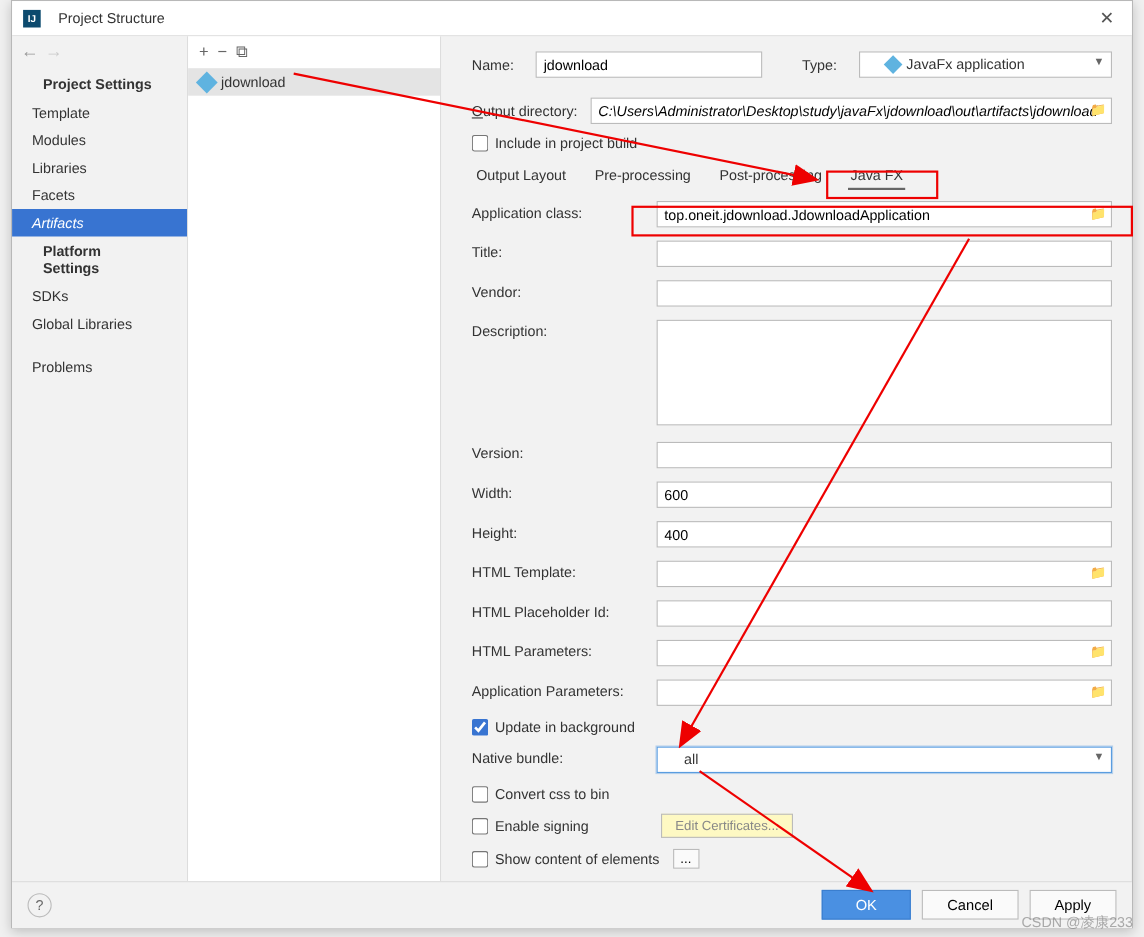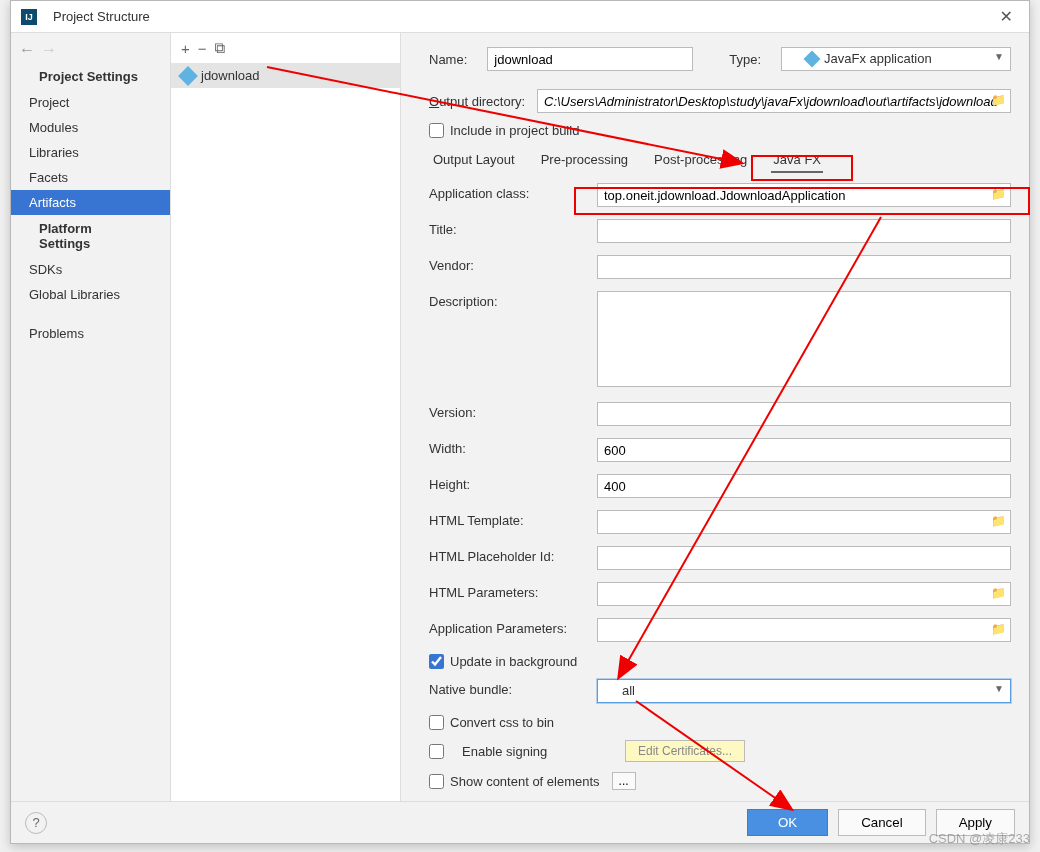"Project" div.tree-item { text: Project -> Template }
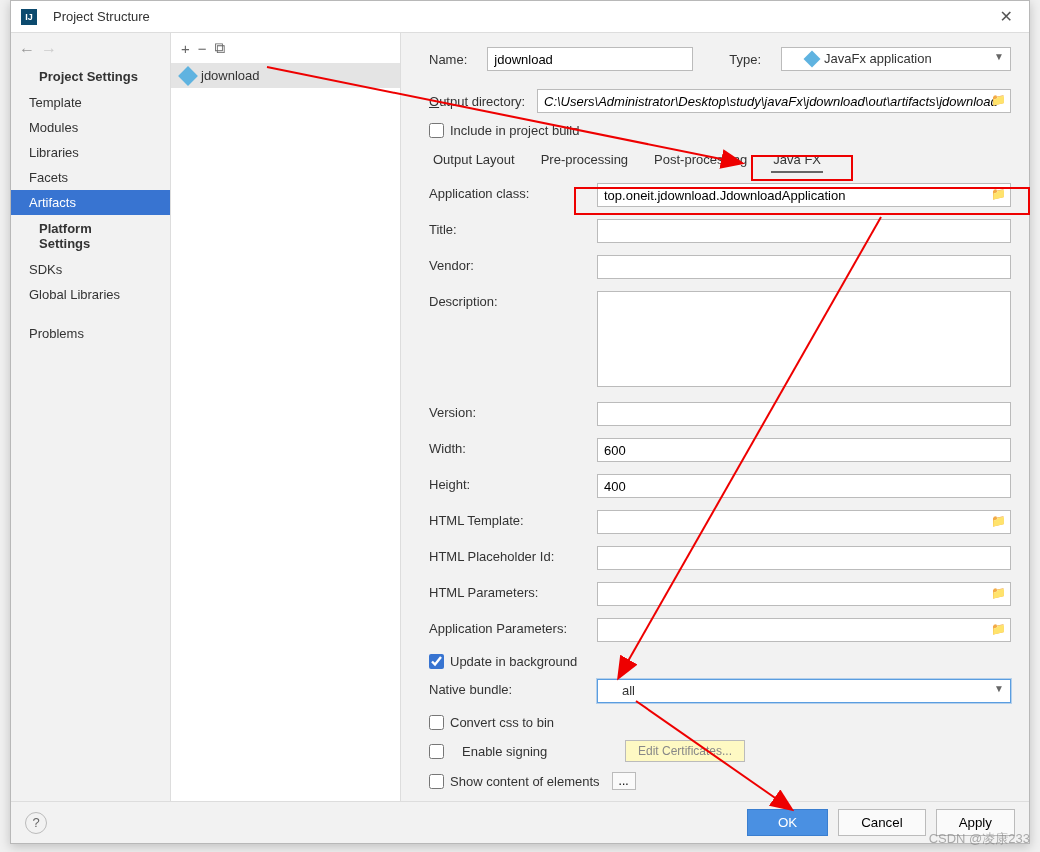"Artifacts" .tree-item.selected { font-style: none -> italic }
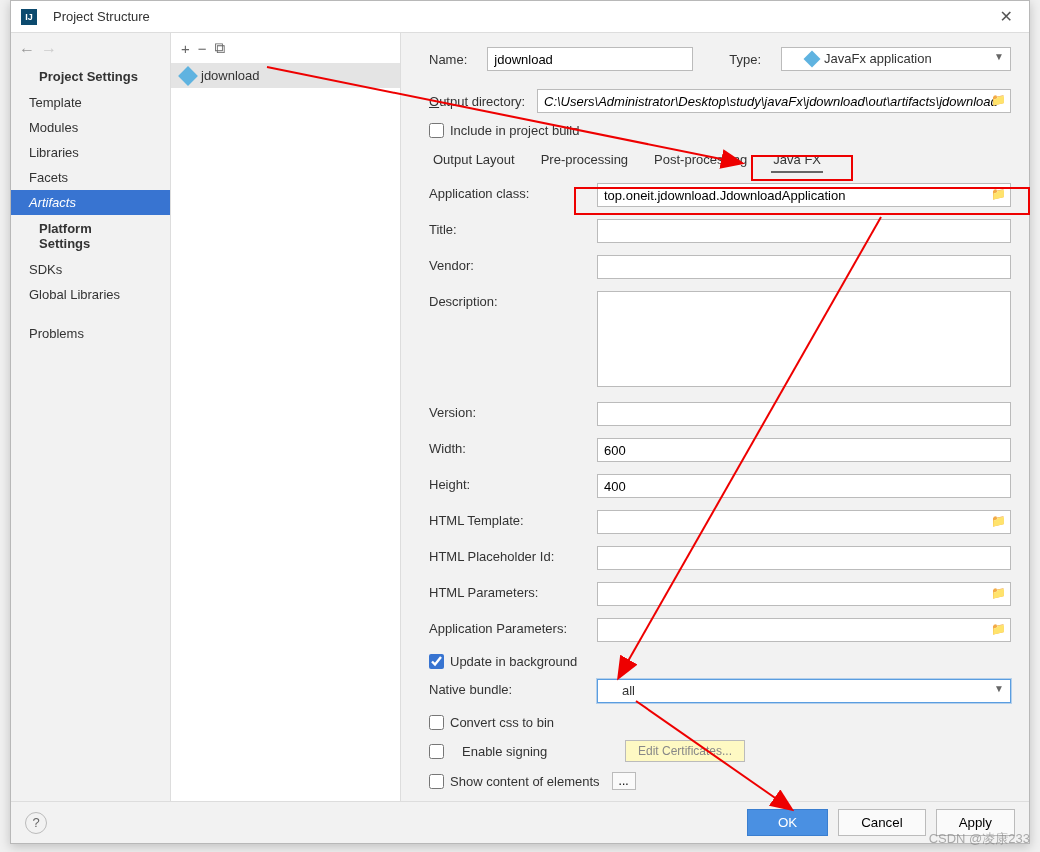"Enable signing" div.checkbox-row { gap: 18px -> 6px }
